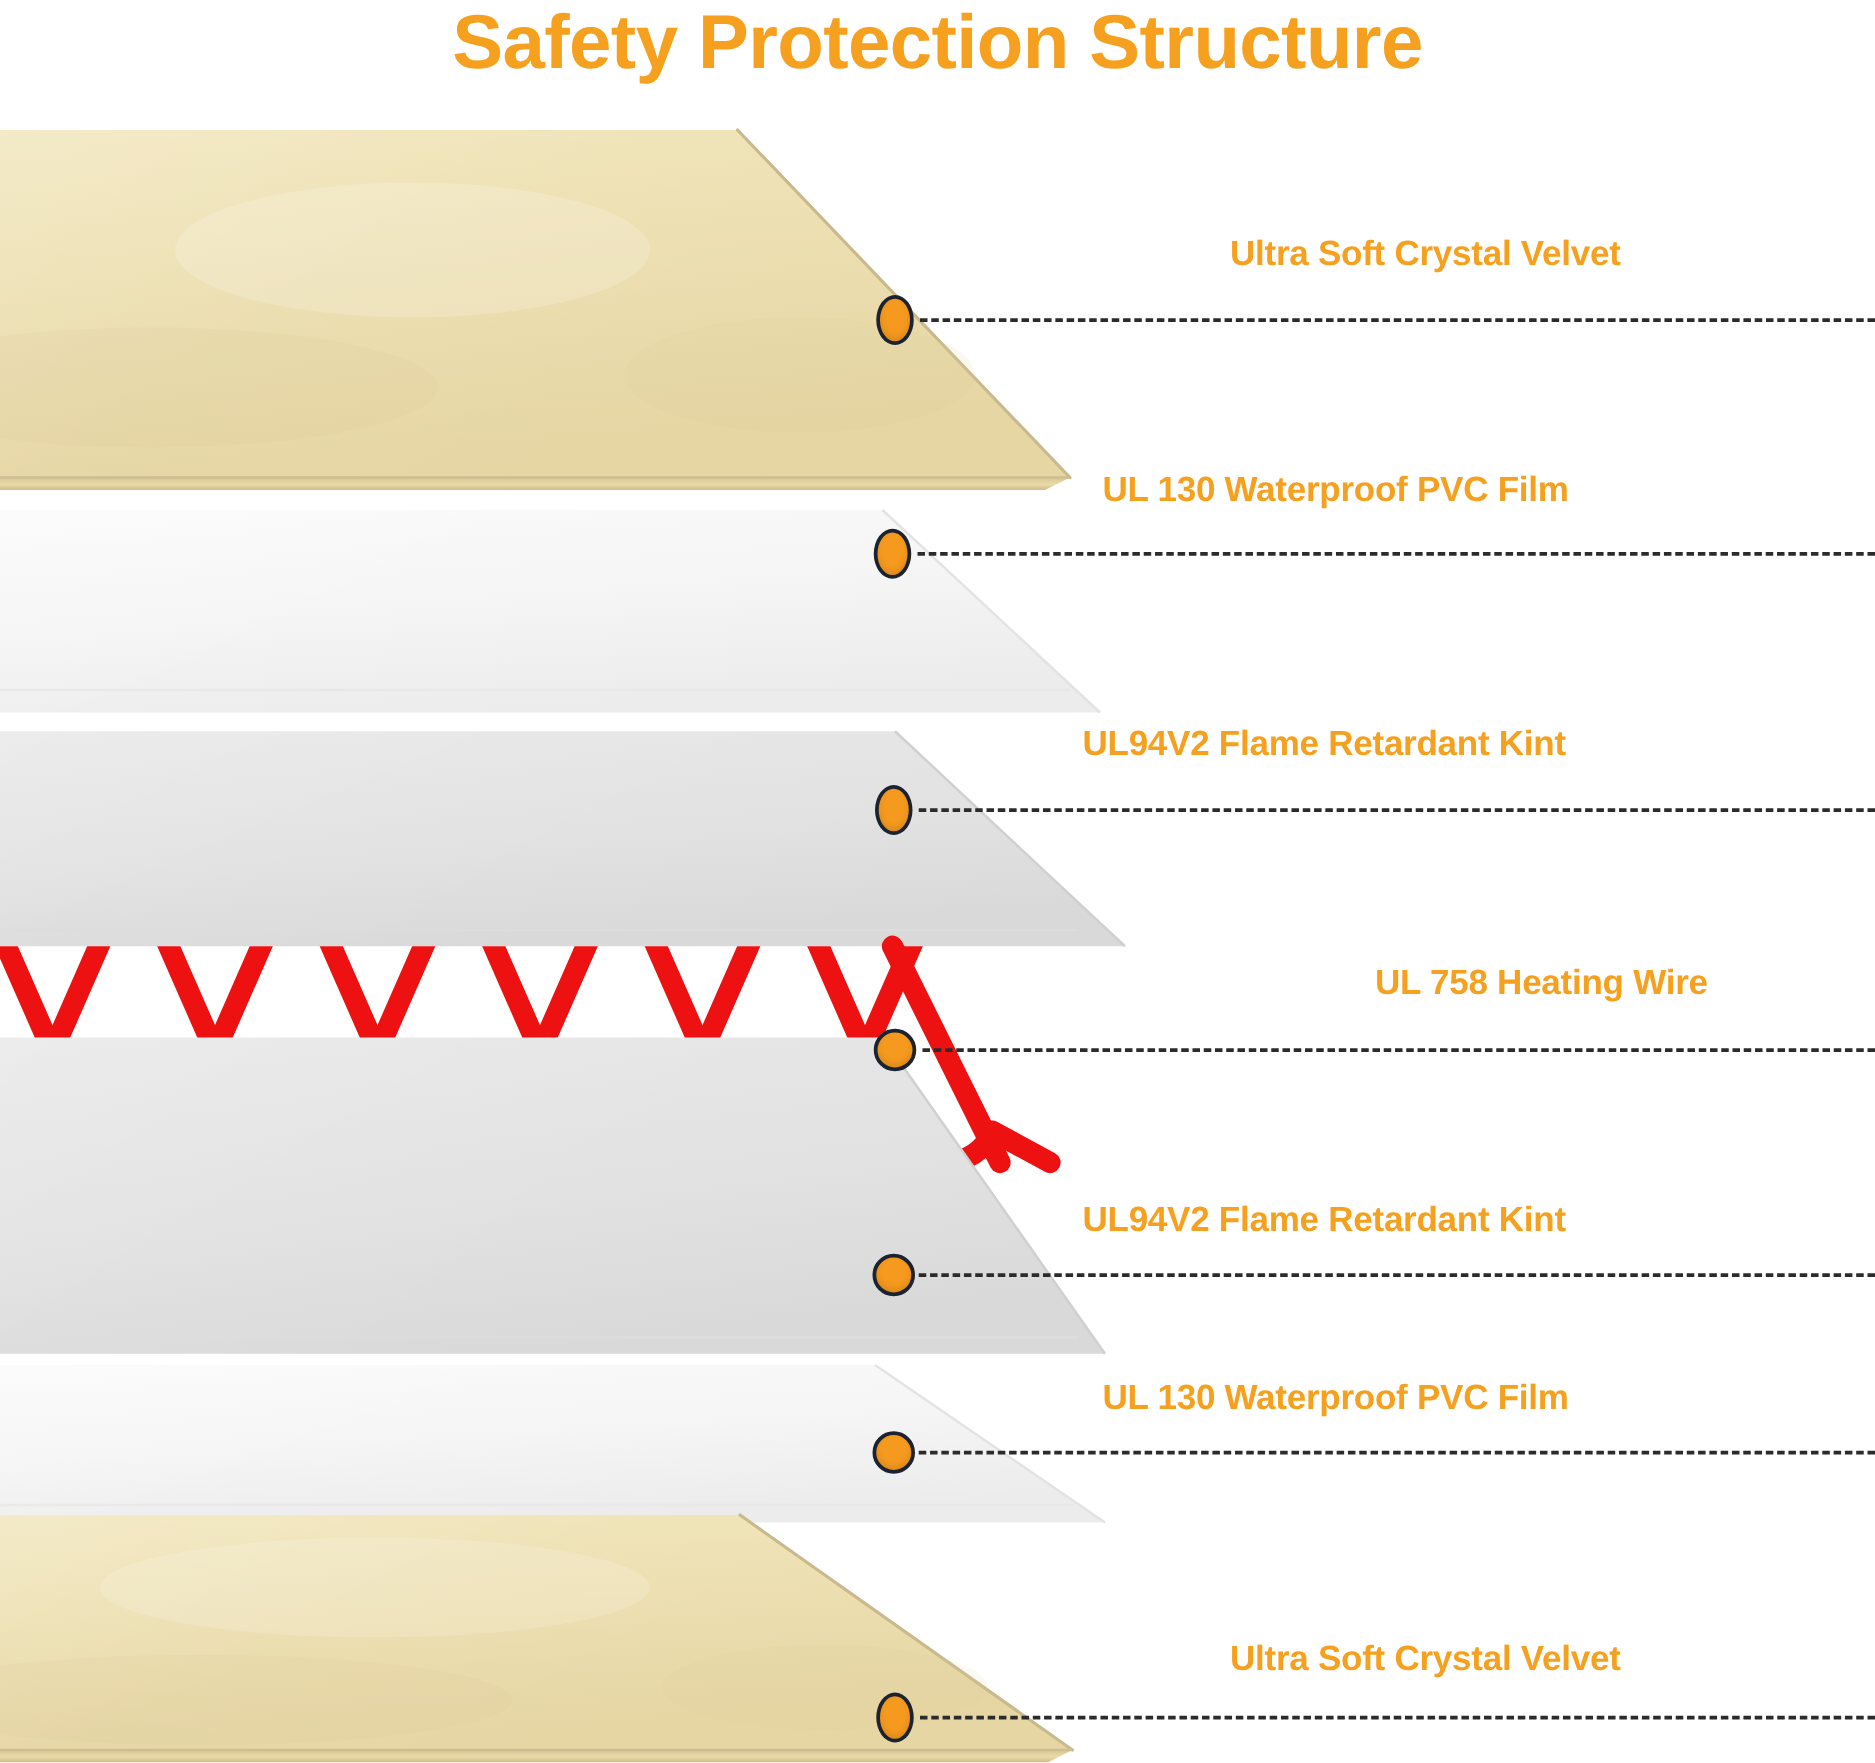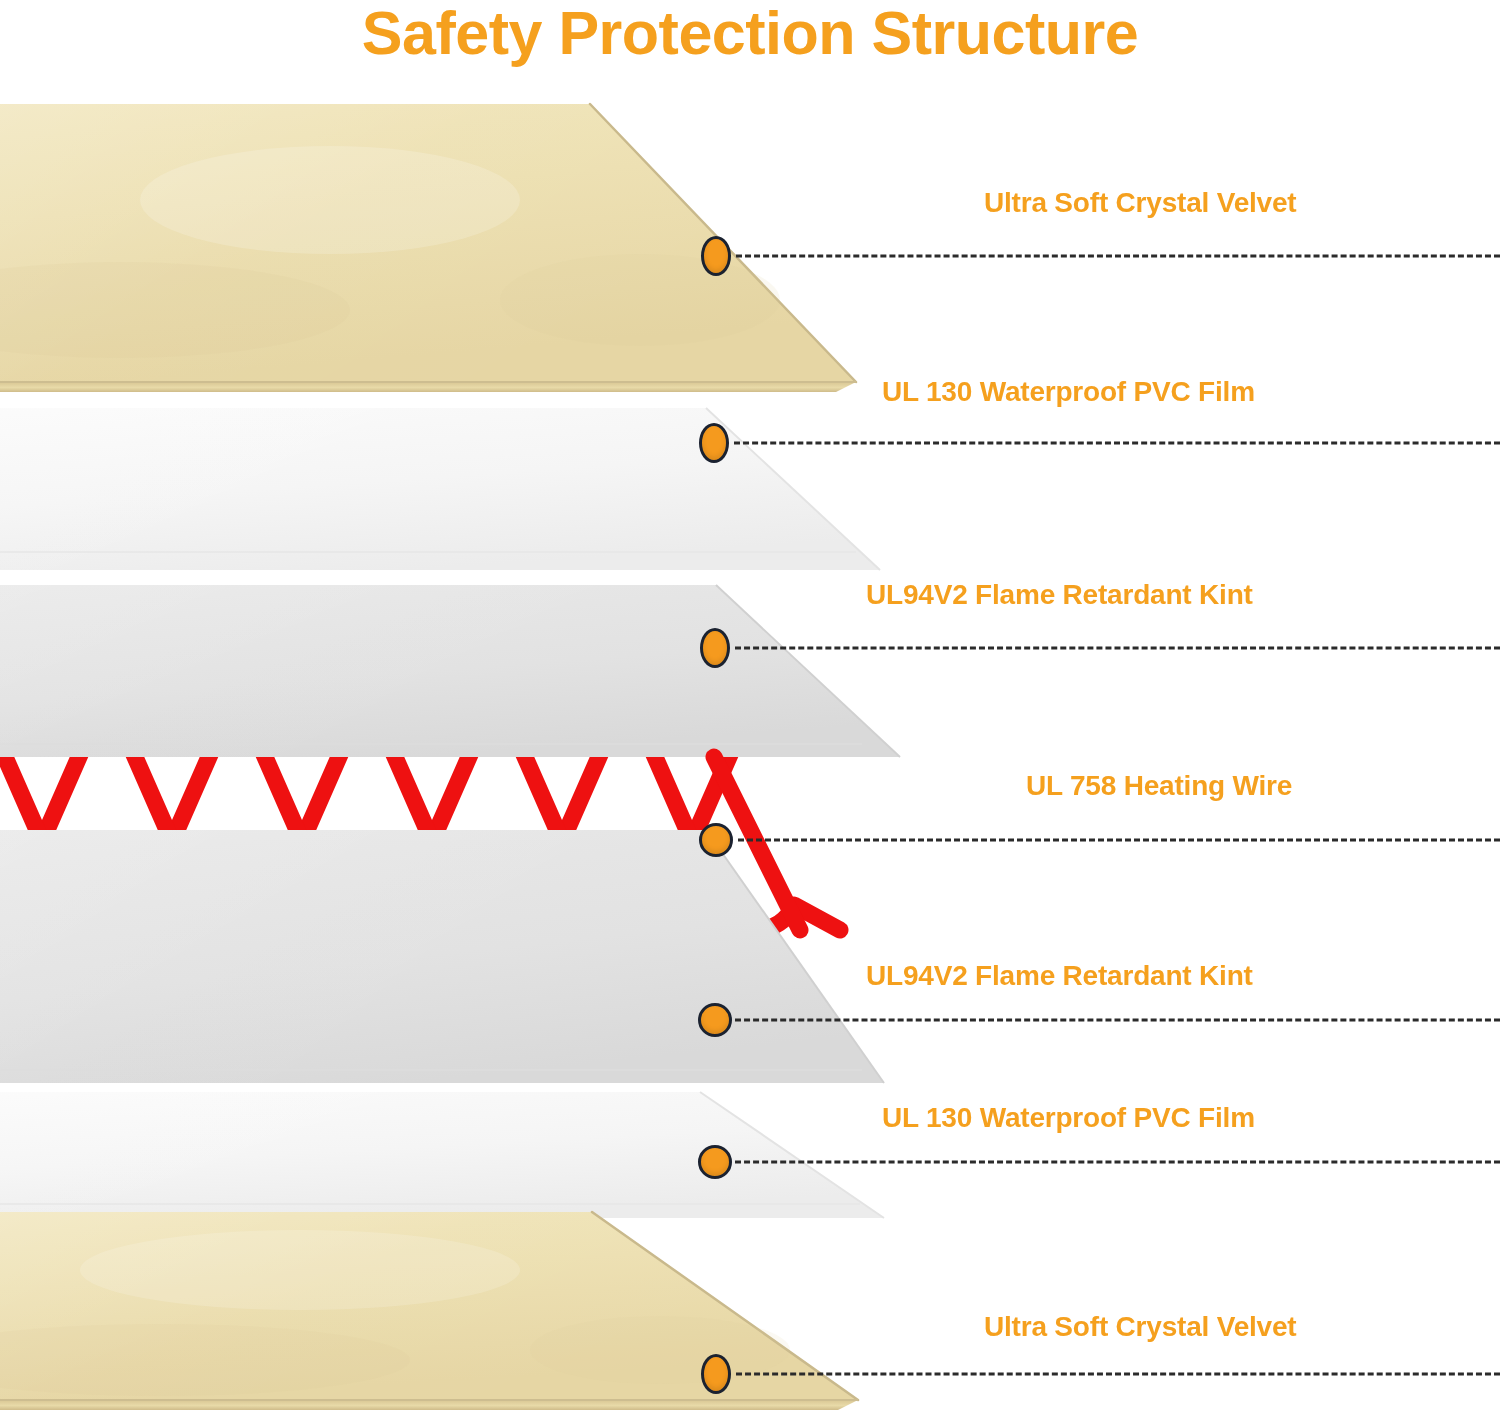"UL 758 Heating Wire" div.callout-label { left: 1026px -> 1100px }
